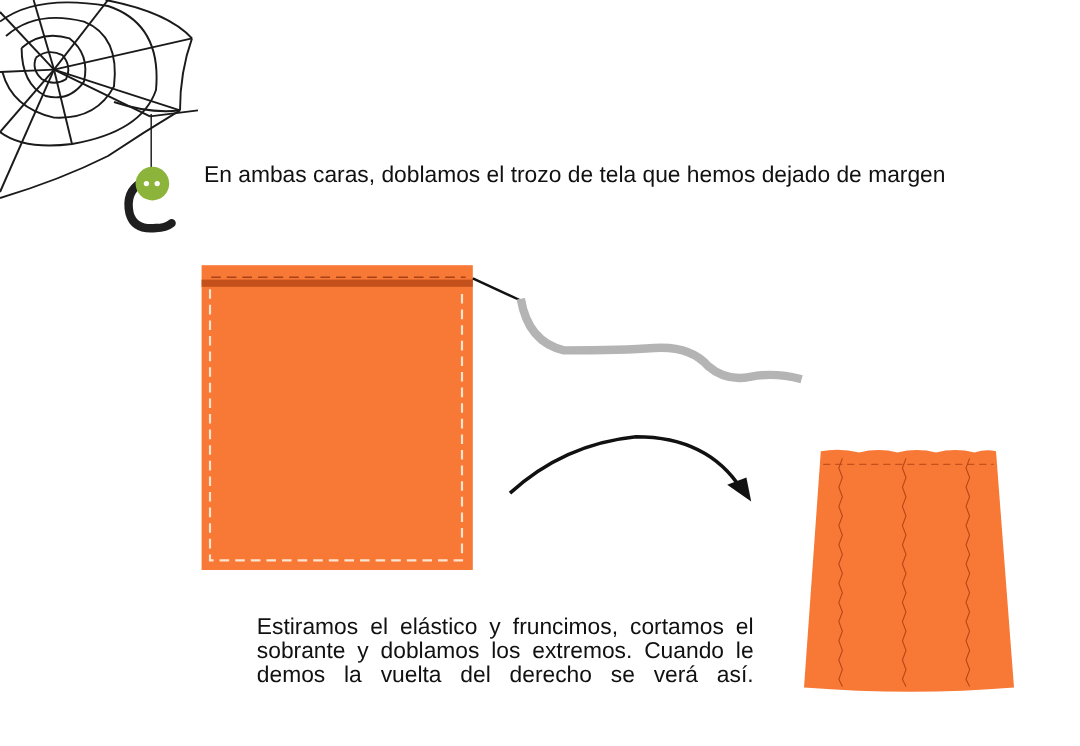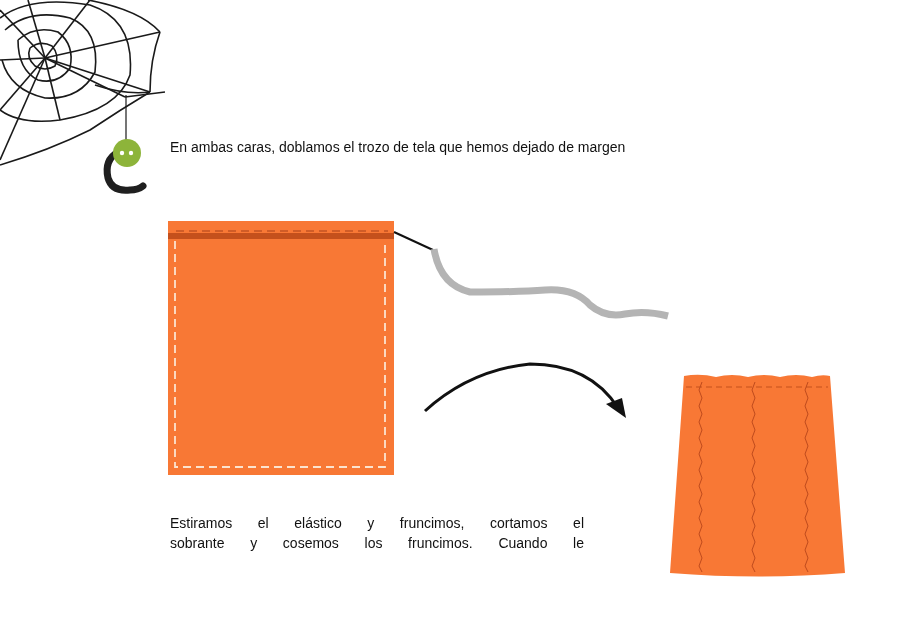"En ambas caras, doblamos el" .text-block { font-size: 14px -> 19px }
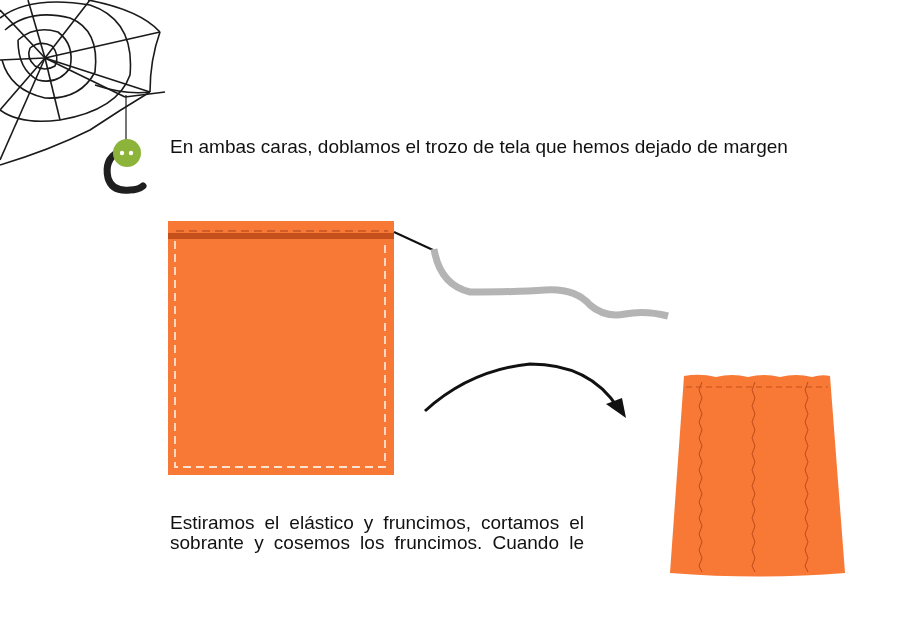"Estiramos el elástico y fruncimos," .outro div { margin-left: none -> 44px }
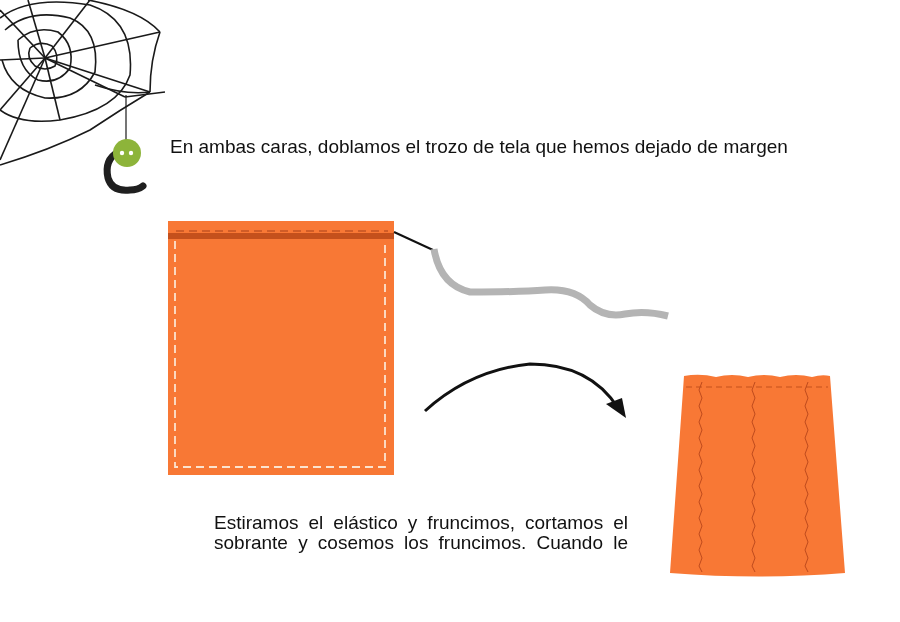"sobrante y cosemos los fruncimos." div.justify { text: cosemos los fruncimos -> doblamos los extremos }
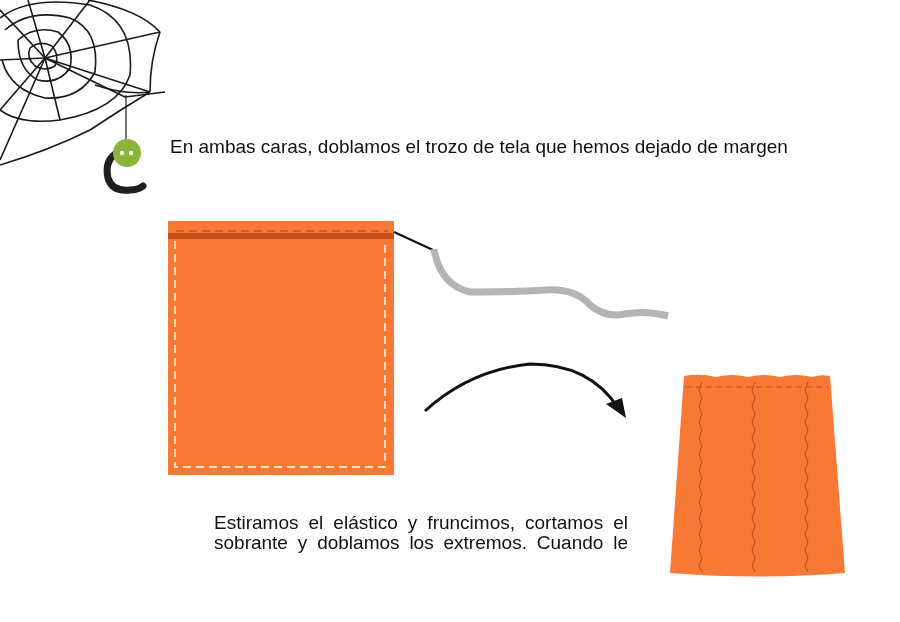"demos la vuelta del derecho" div.justify { html: none -> <div>demos la vuelta del derecho se verá así.</div> }
